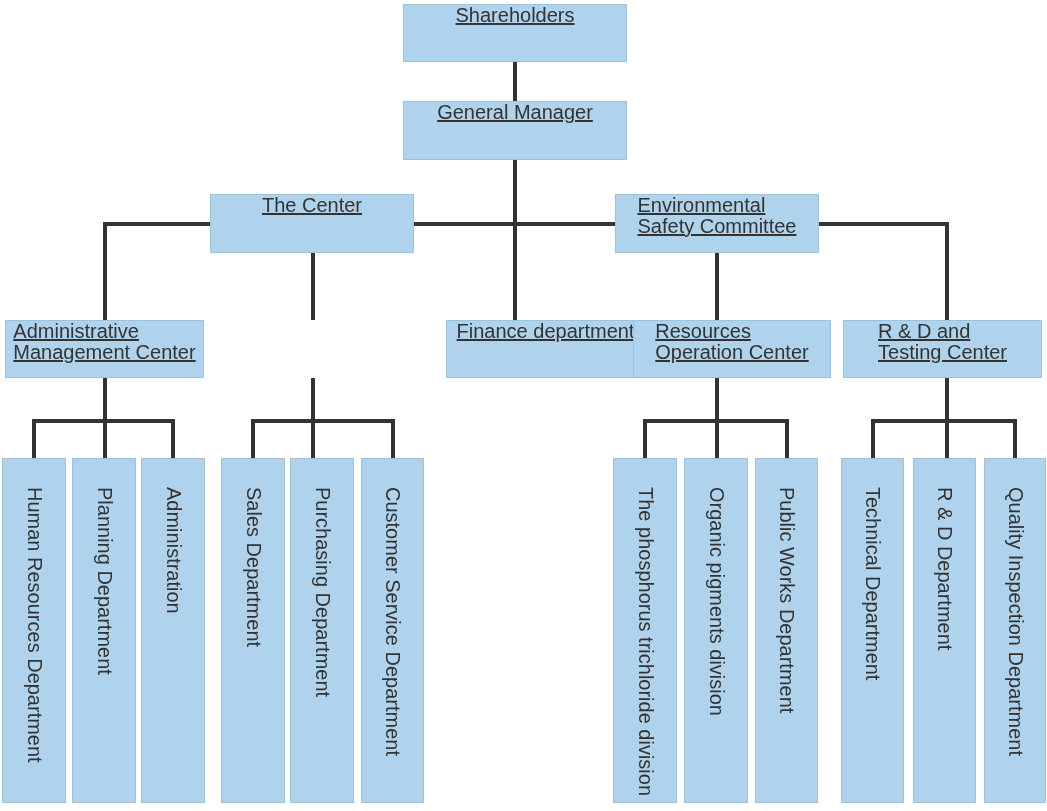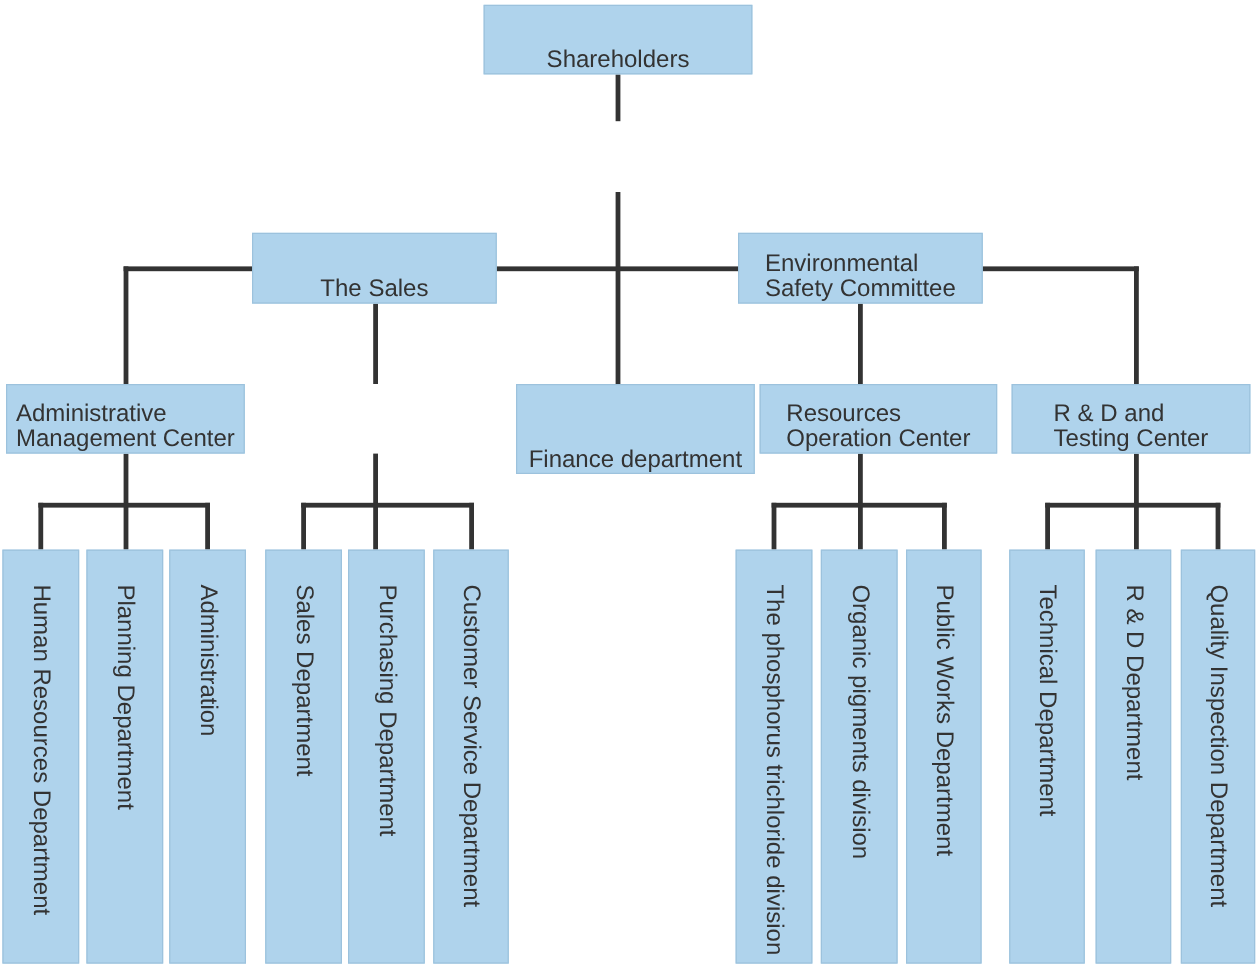"Shareholders" .node { align-items: flex-end -> flex-start; text-decoration: none -> underline }
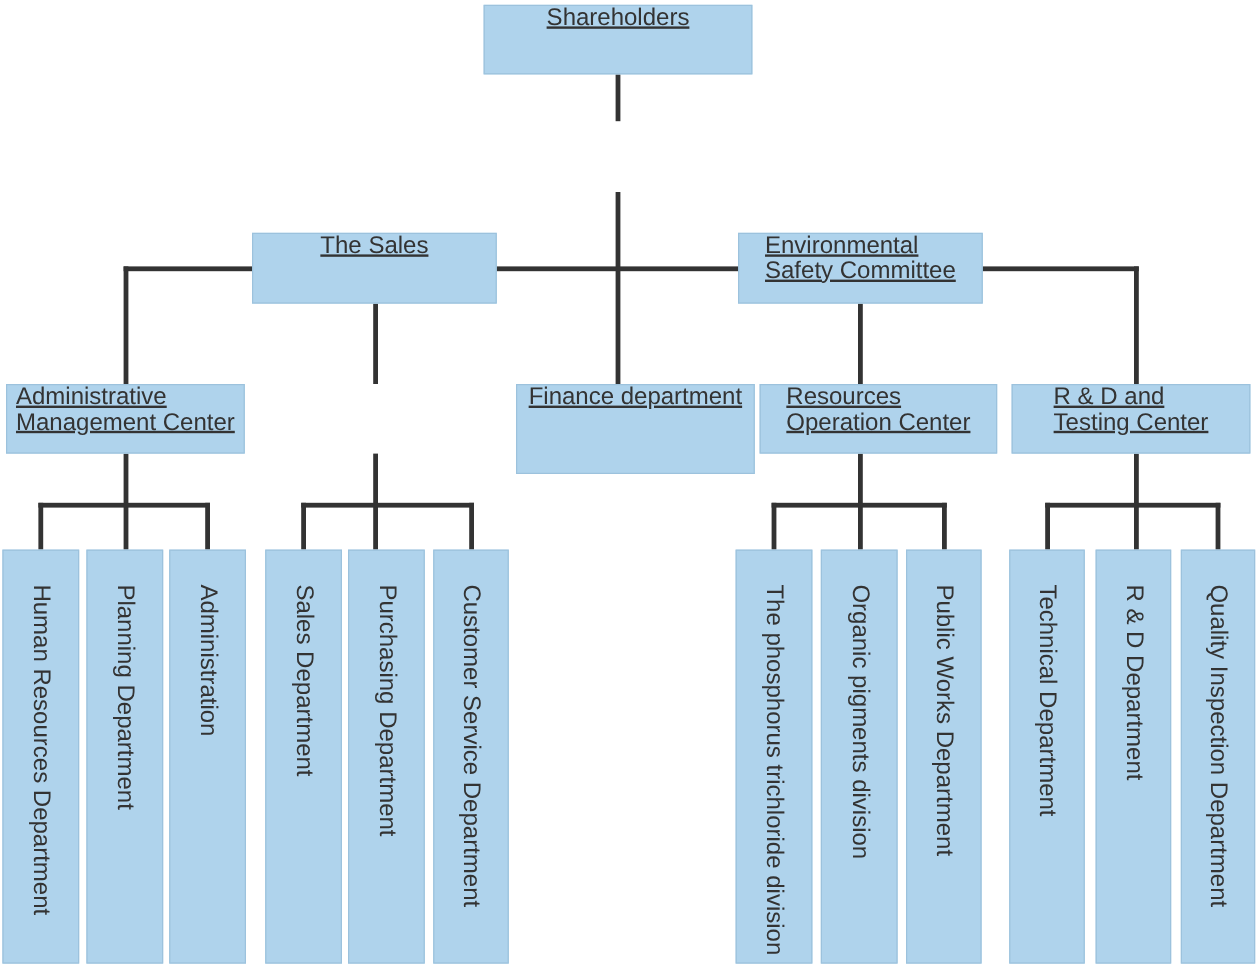"General Manager" div.node { html: none -> <div> <span>General Manager</span> </div> }
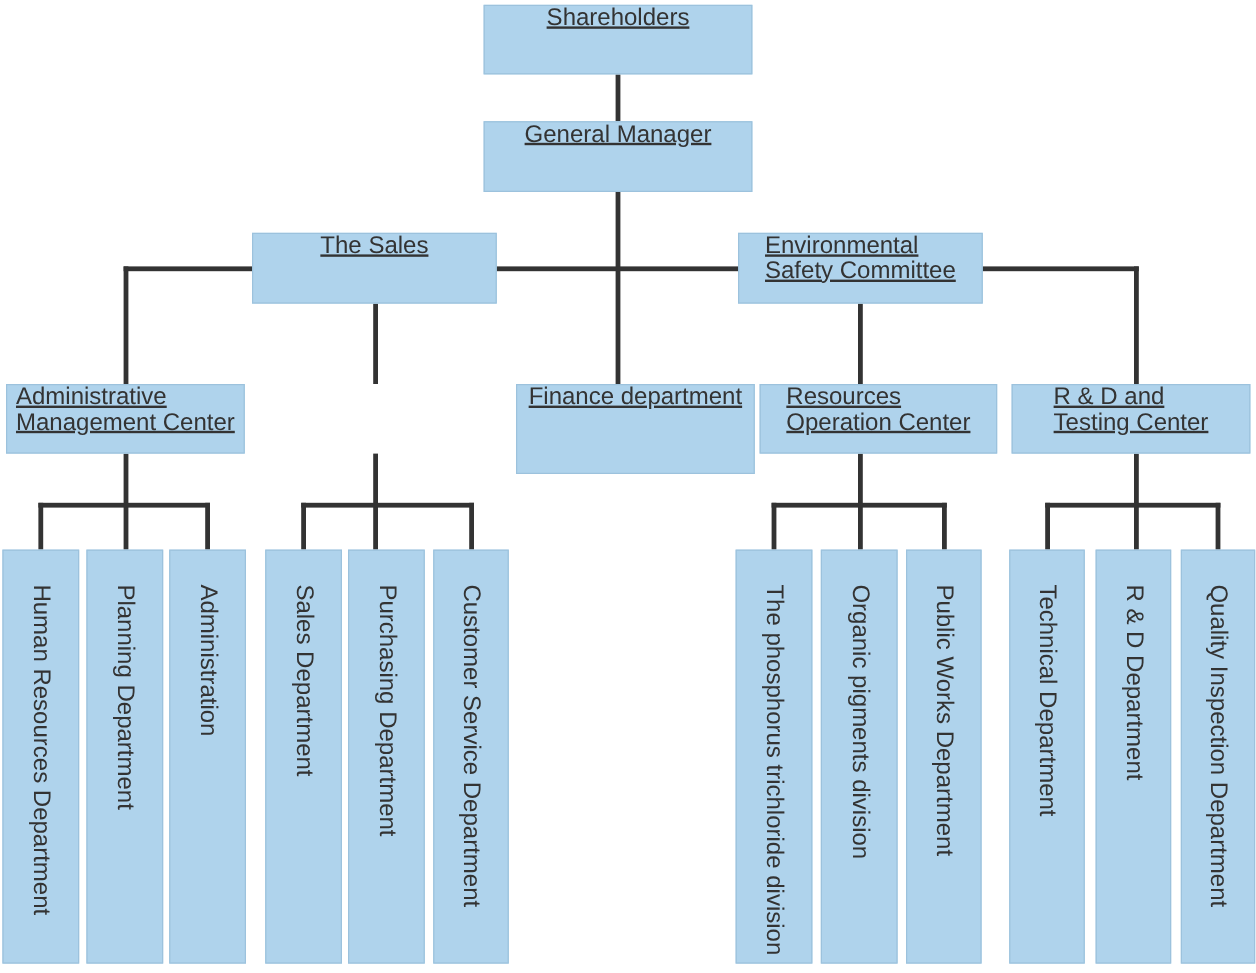"The Sales" span { text: Sales -> Center }
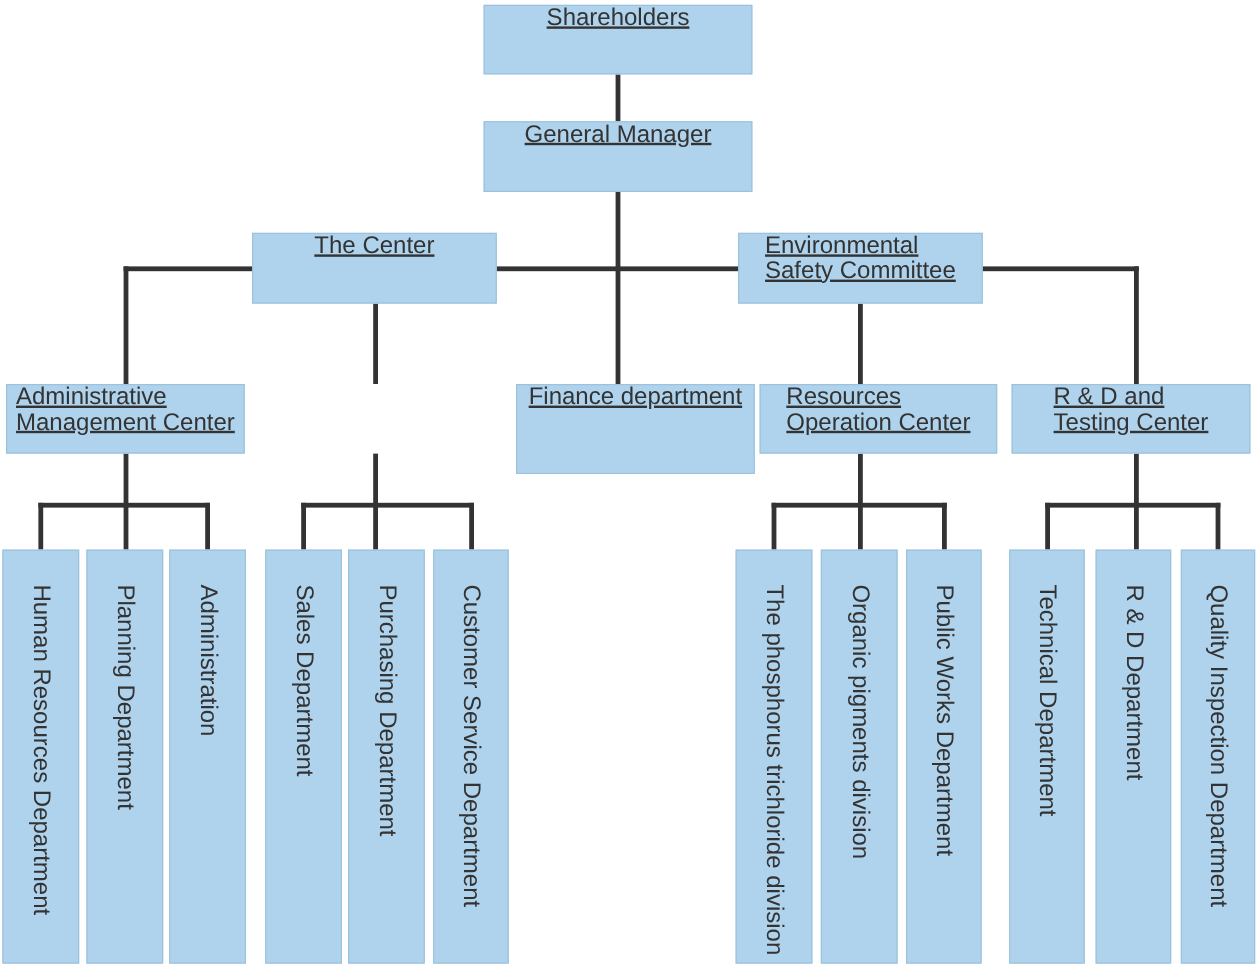"Finance department" div.node { height: 75px -> 58px; left: 430px -> 446px }
